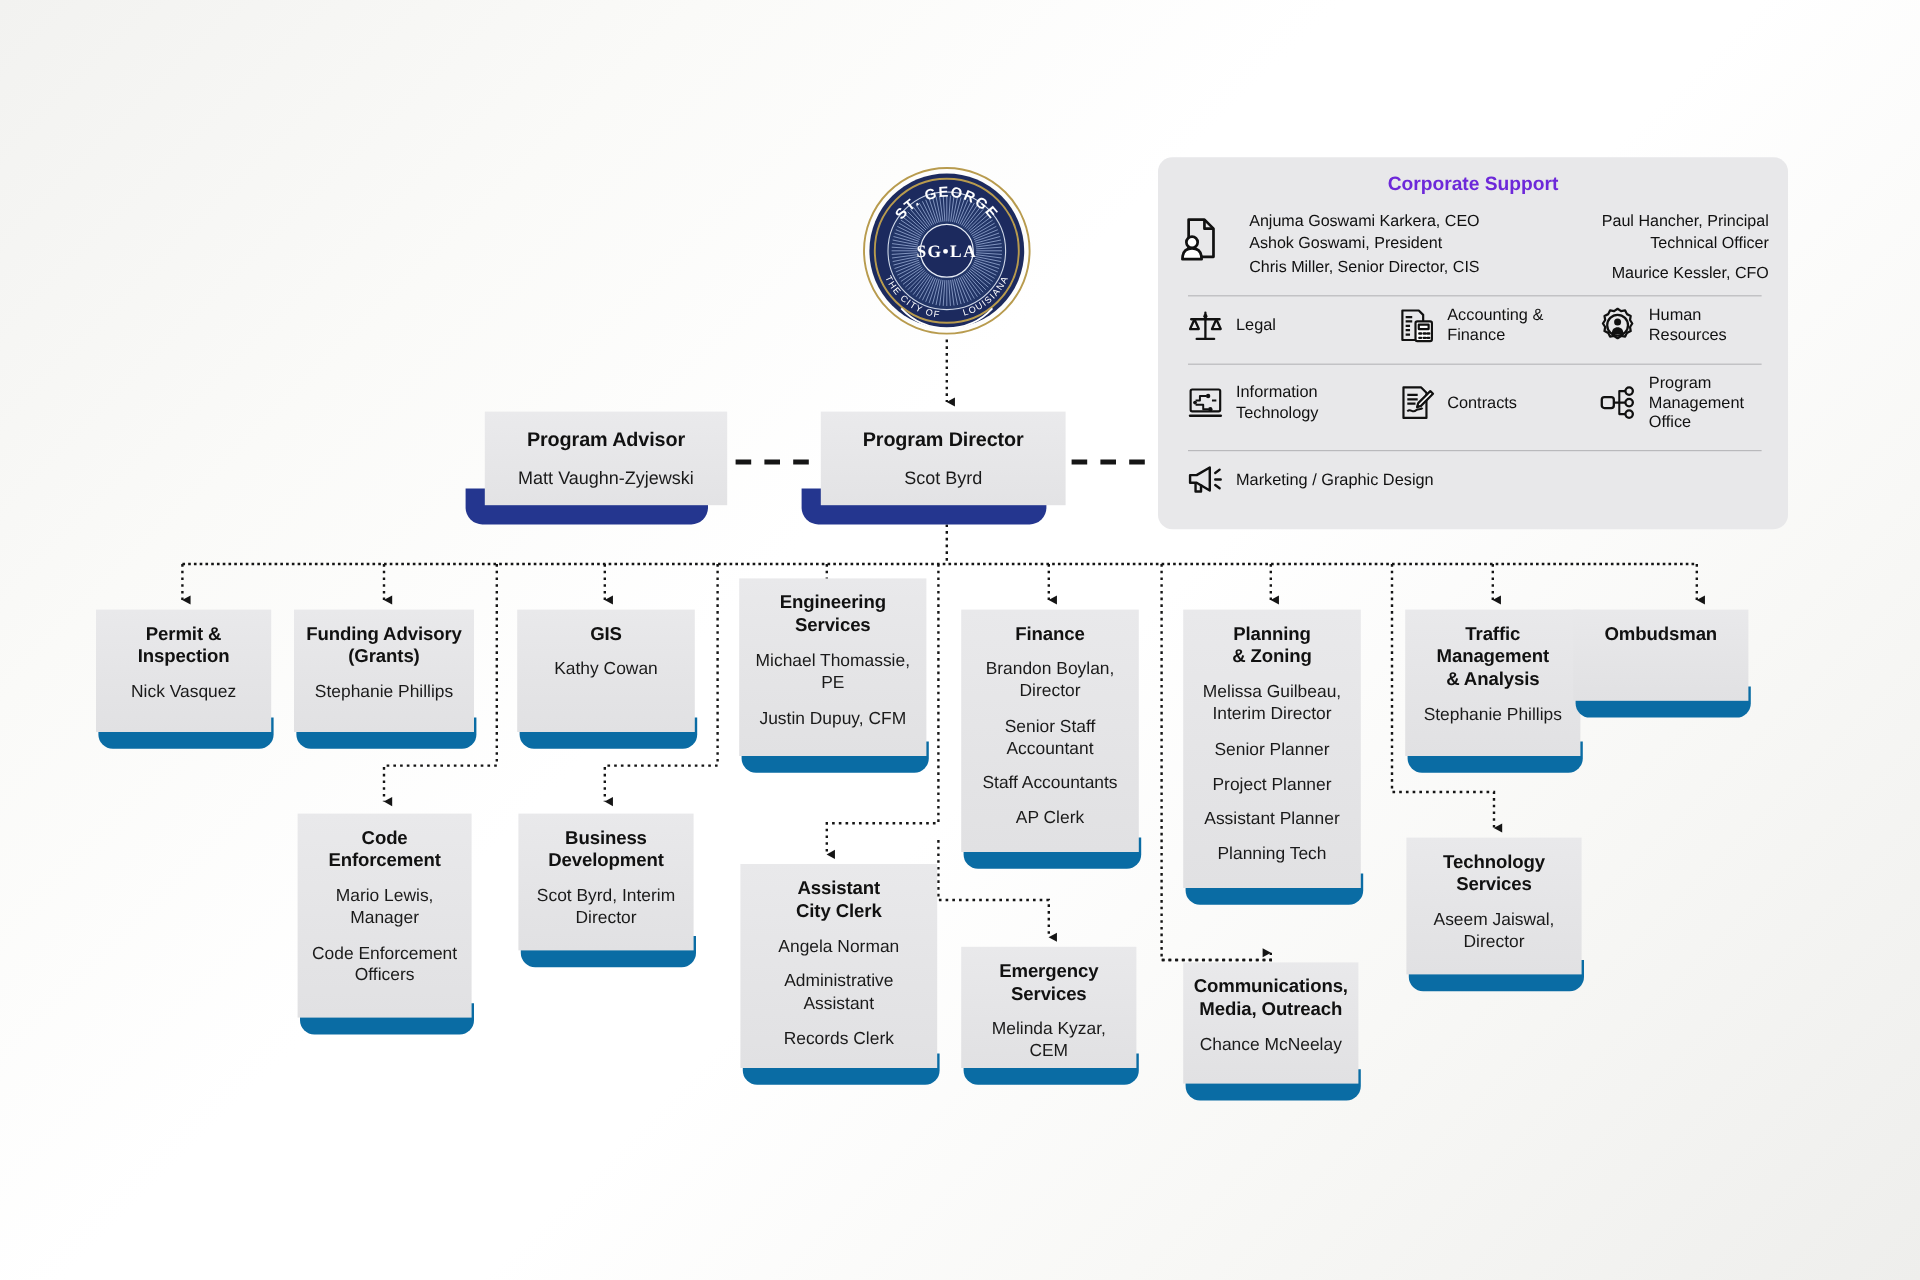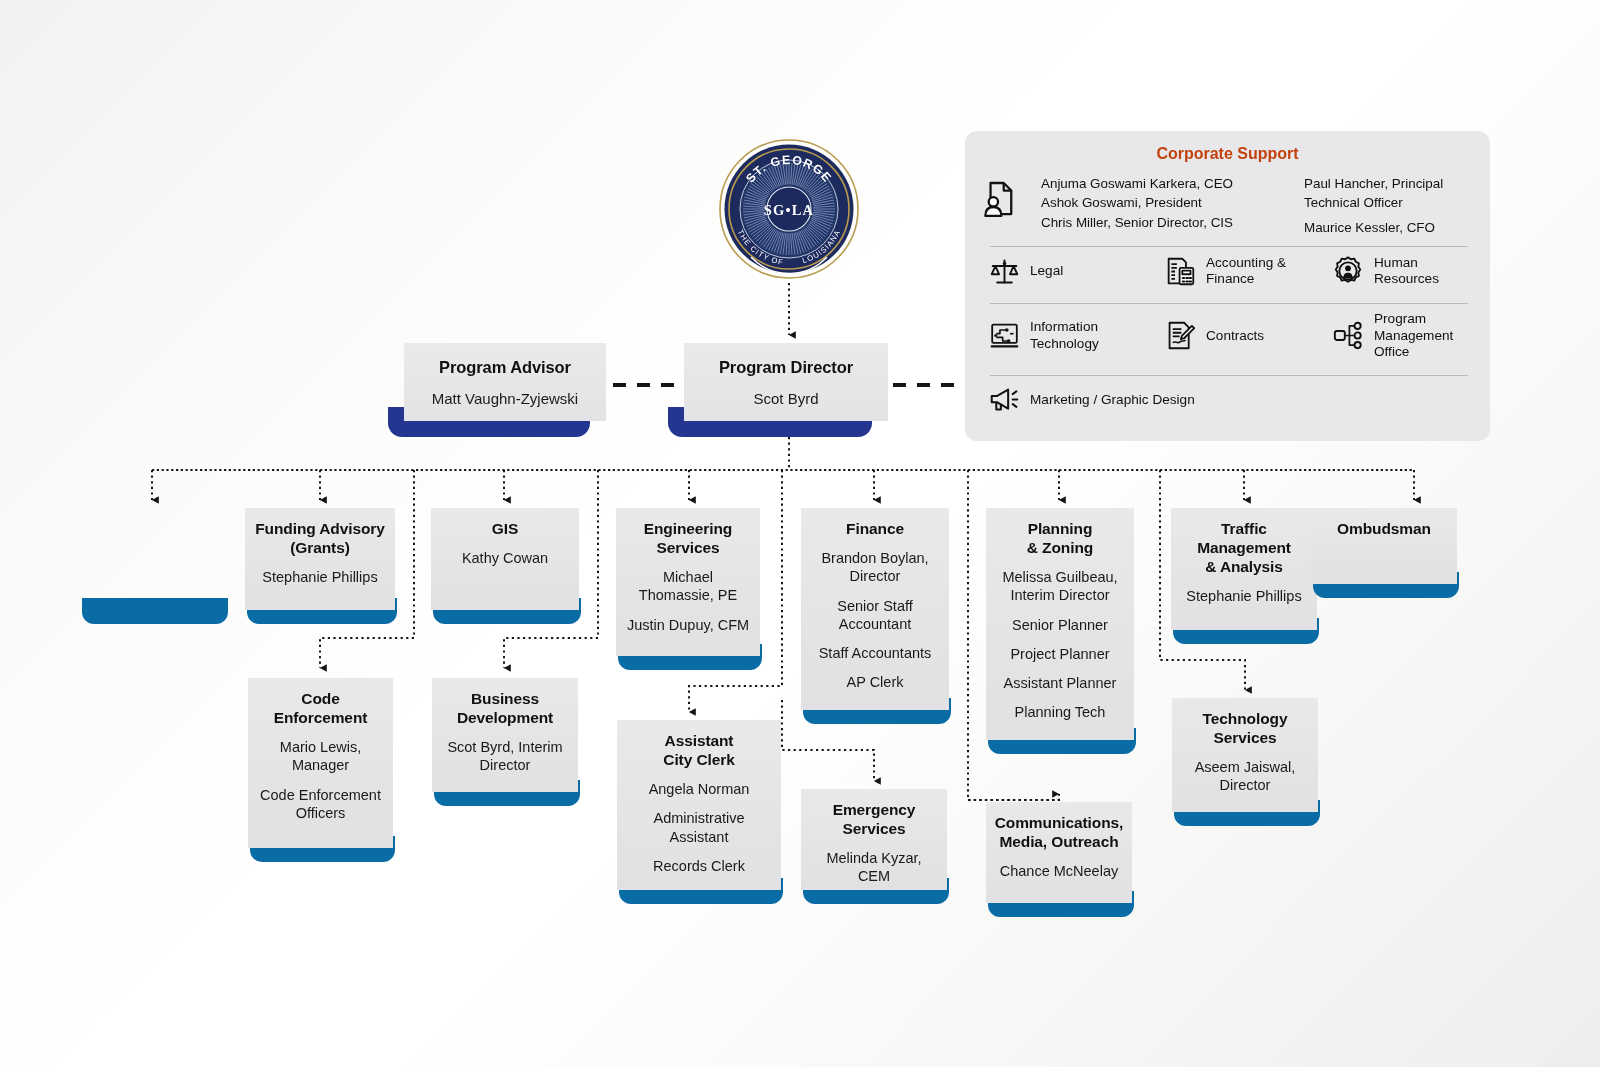"Corporate Support" #corp .ctitle { color: #c2410c -> #6d28d9 }
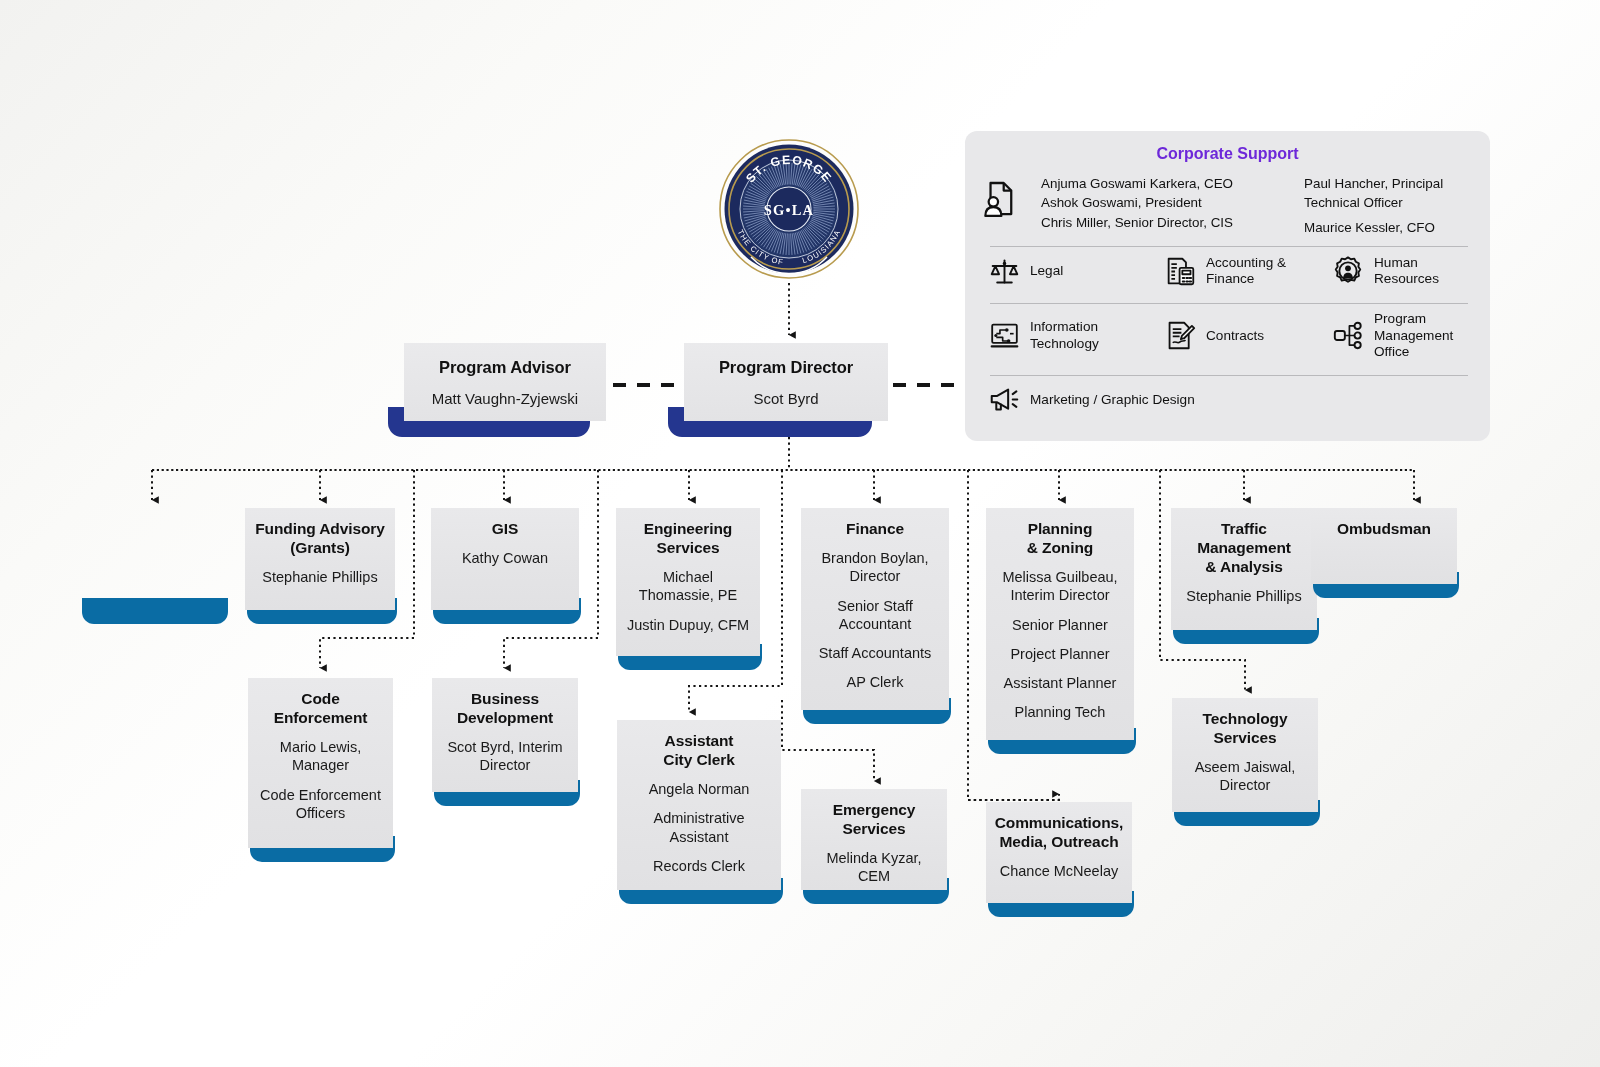"Paul Hancher, Principal Technical" #corp .pcolB { text-align: none -> right }
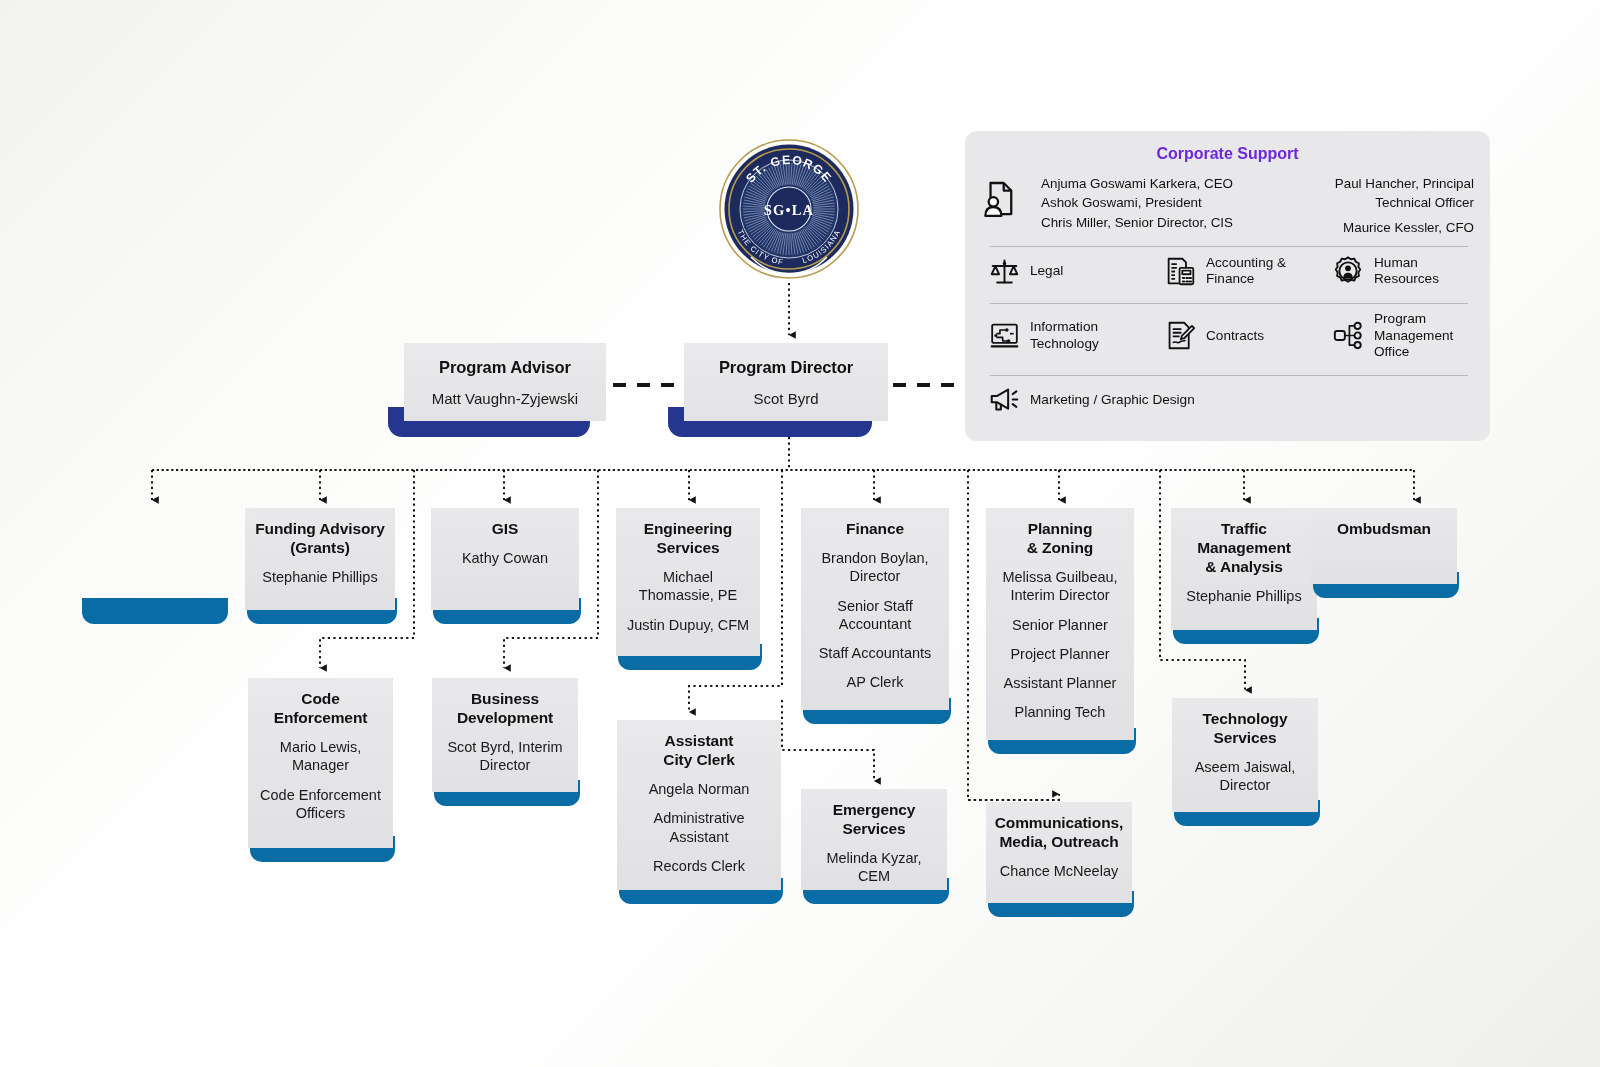"Engineering" div.node { top: 508px -> 482px; width: 144px -> 156px }
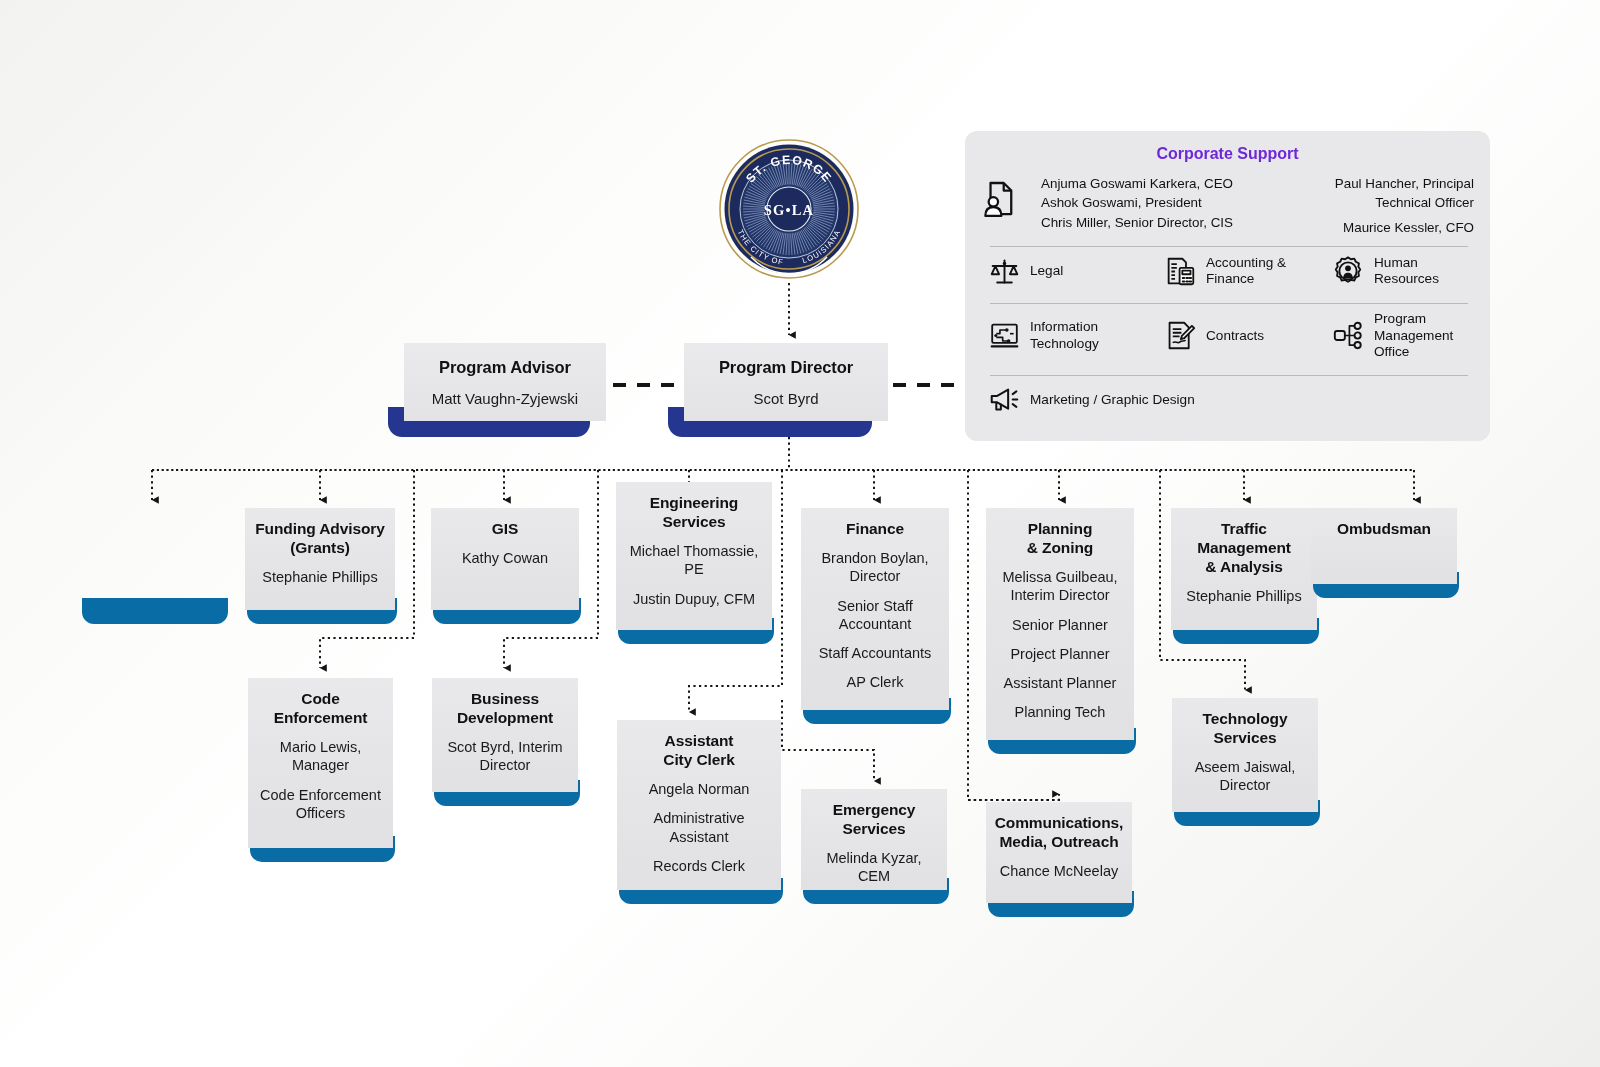"Permit &" div.card { html: none -> <div> <div> <span>Permit &amp;</span><br> <span>Inspection</span> </div> <div>Nick Vasquez</div> </div> }
